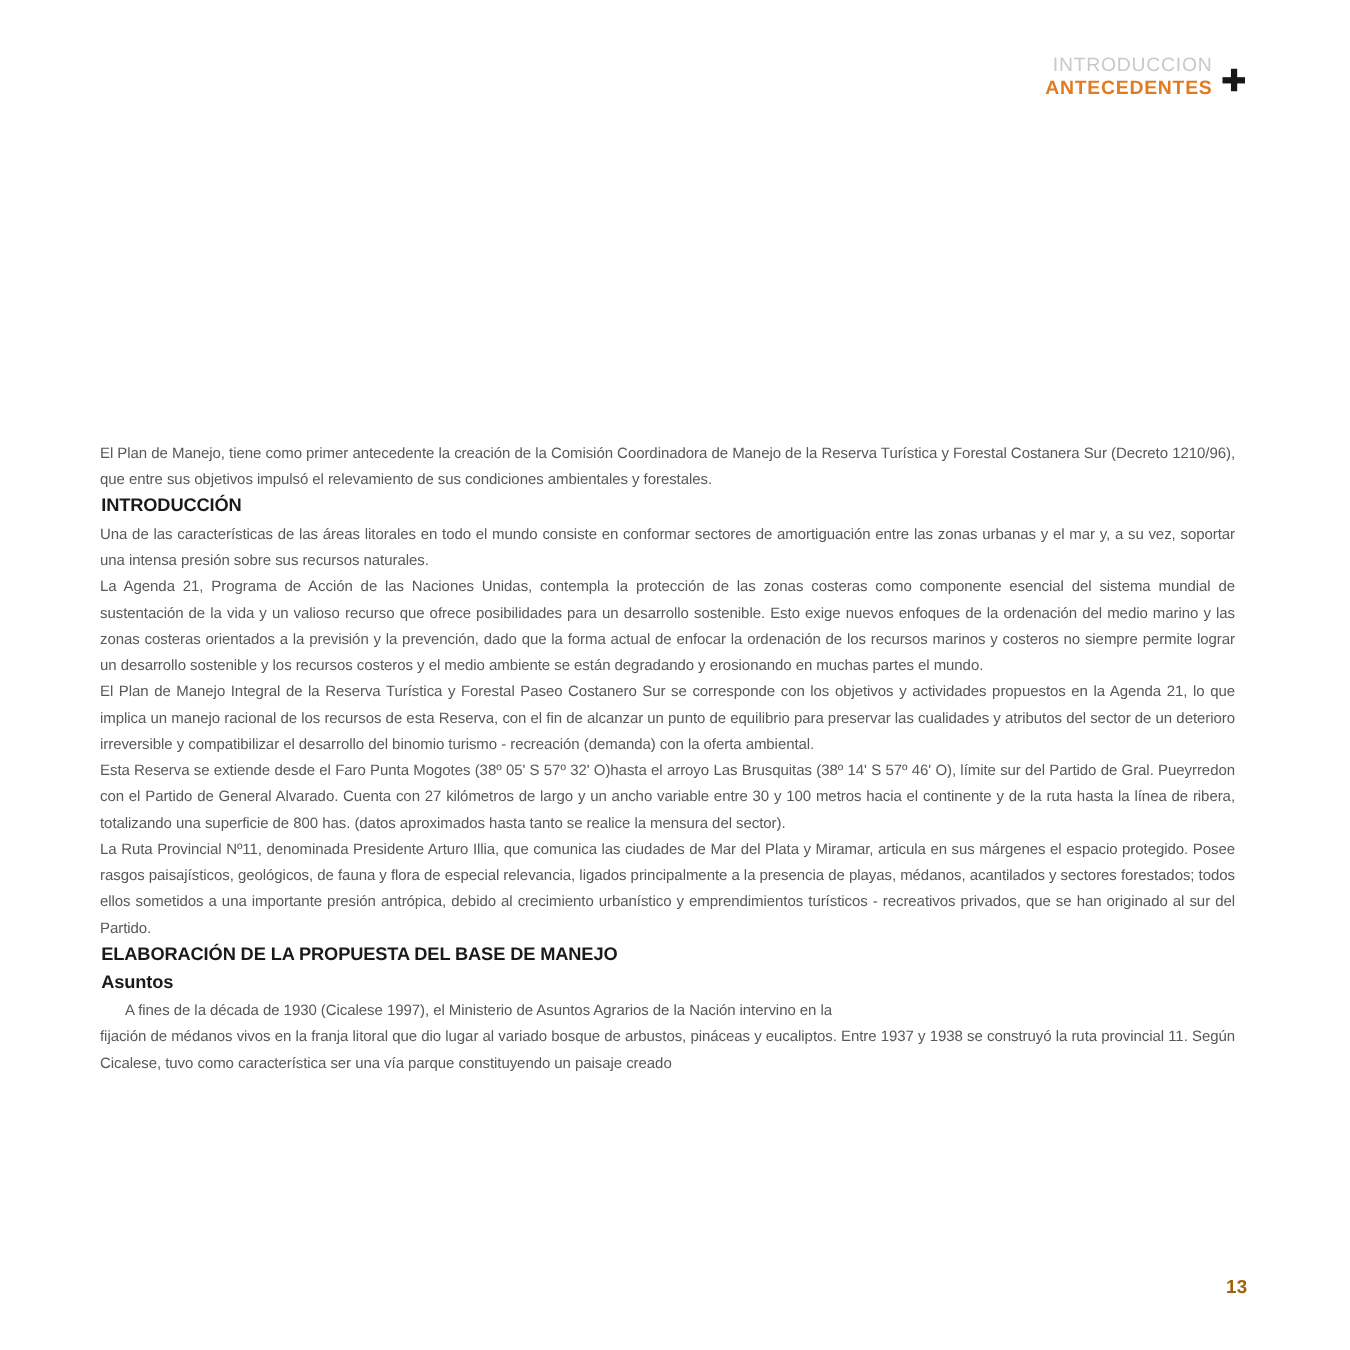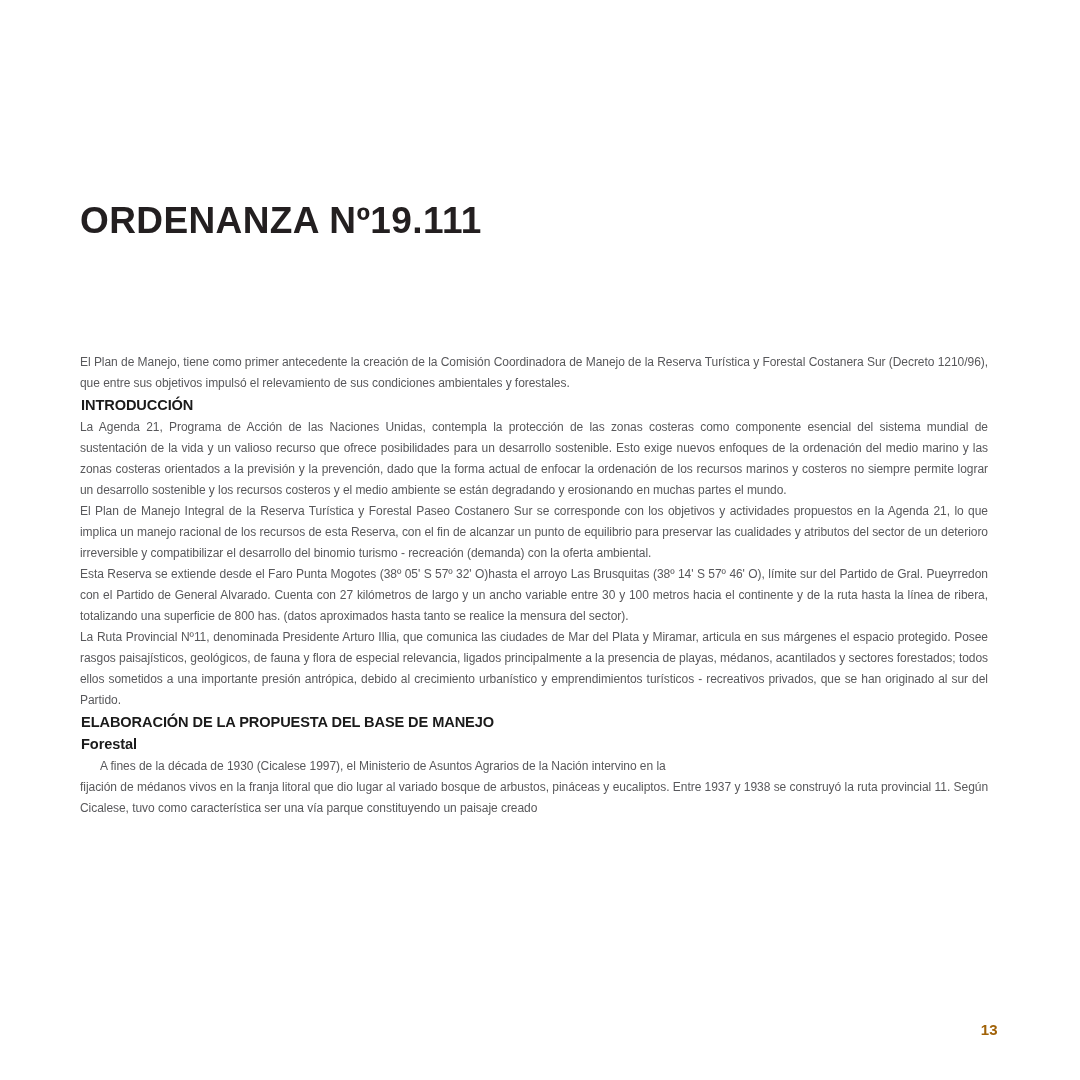"INTRODUCCION" div.header { html: none -> <div> <div> <span>INTRODUCCION</span> <span>ANTECEDENTES</span> </div> <span></span> </div> }
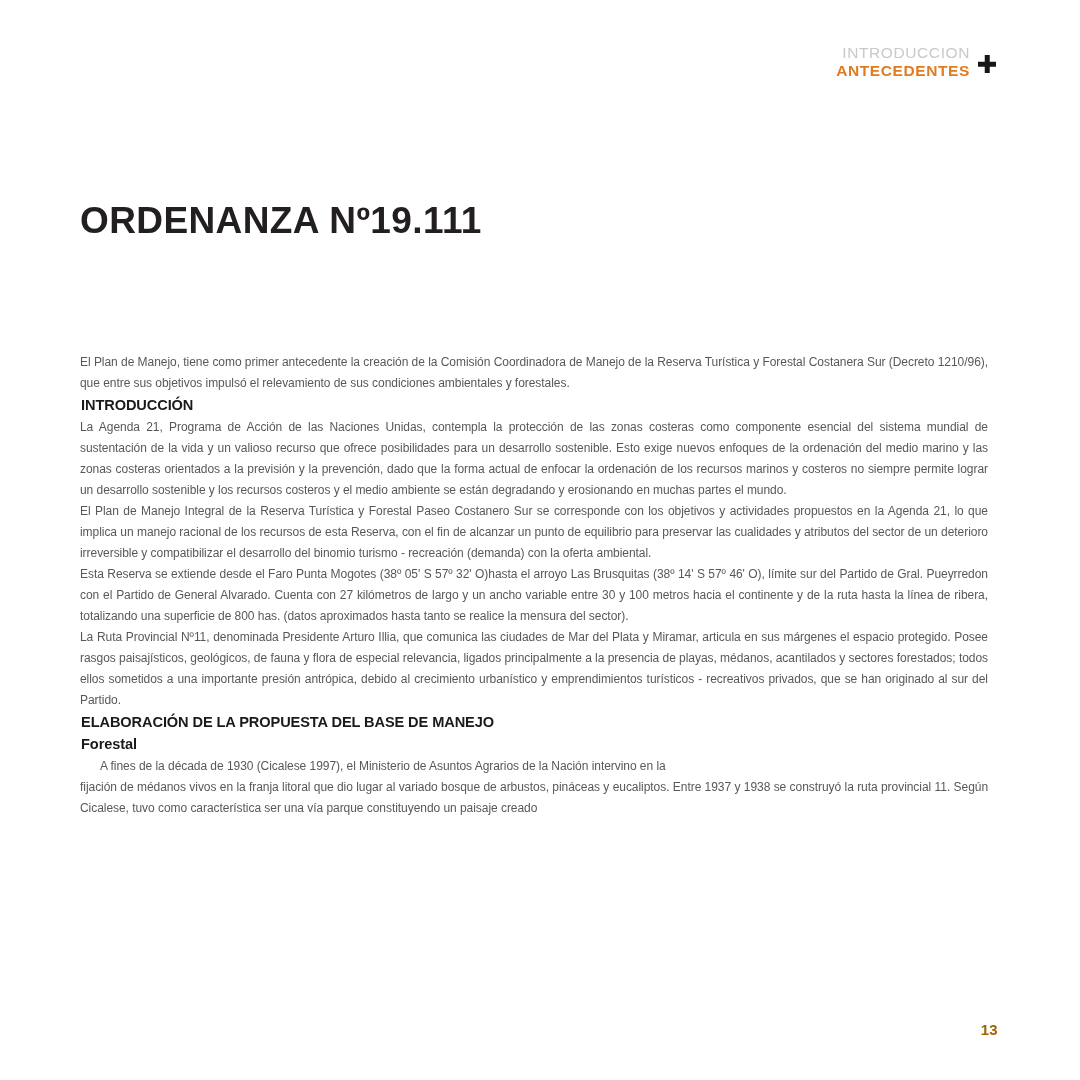"ORDENANZA Nº19.111" h1.doc-title { html: <h1>ORDENANZA Nº19.111</h1> -> none }
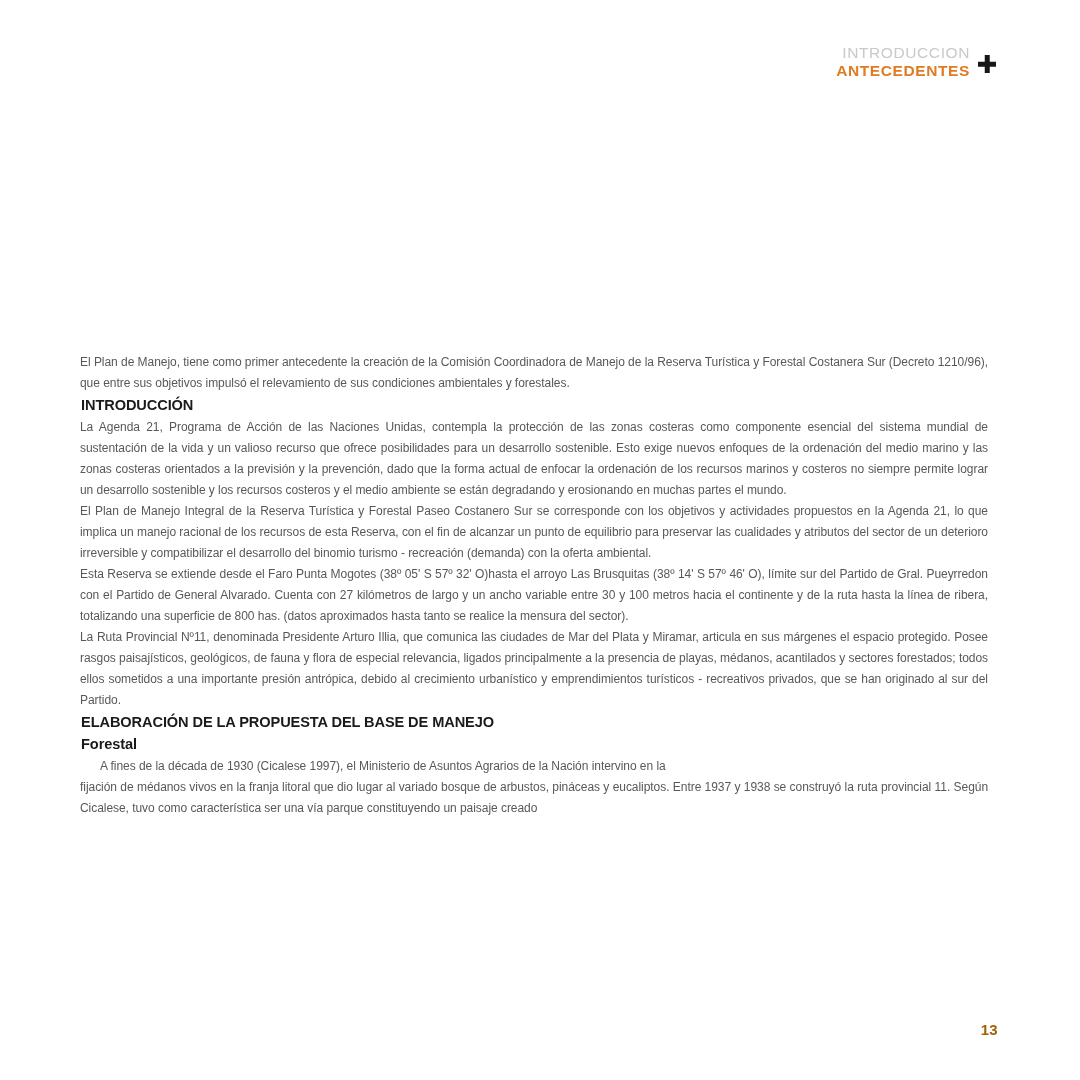"Una de las características de" p.para { html: none -> <p>Una de las características de las áreas litorales en todo el mundo consiste en conformar sectores de amortiguación entre las zonas urbanas y el mar y, a su vez, soportar una intensa presión sobre sus recursos naturales.</p> }
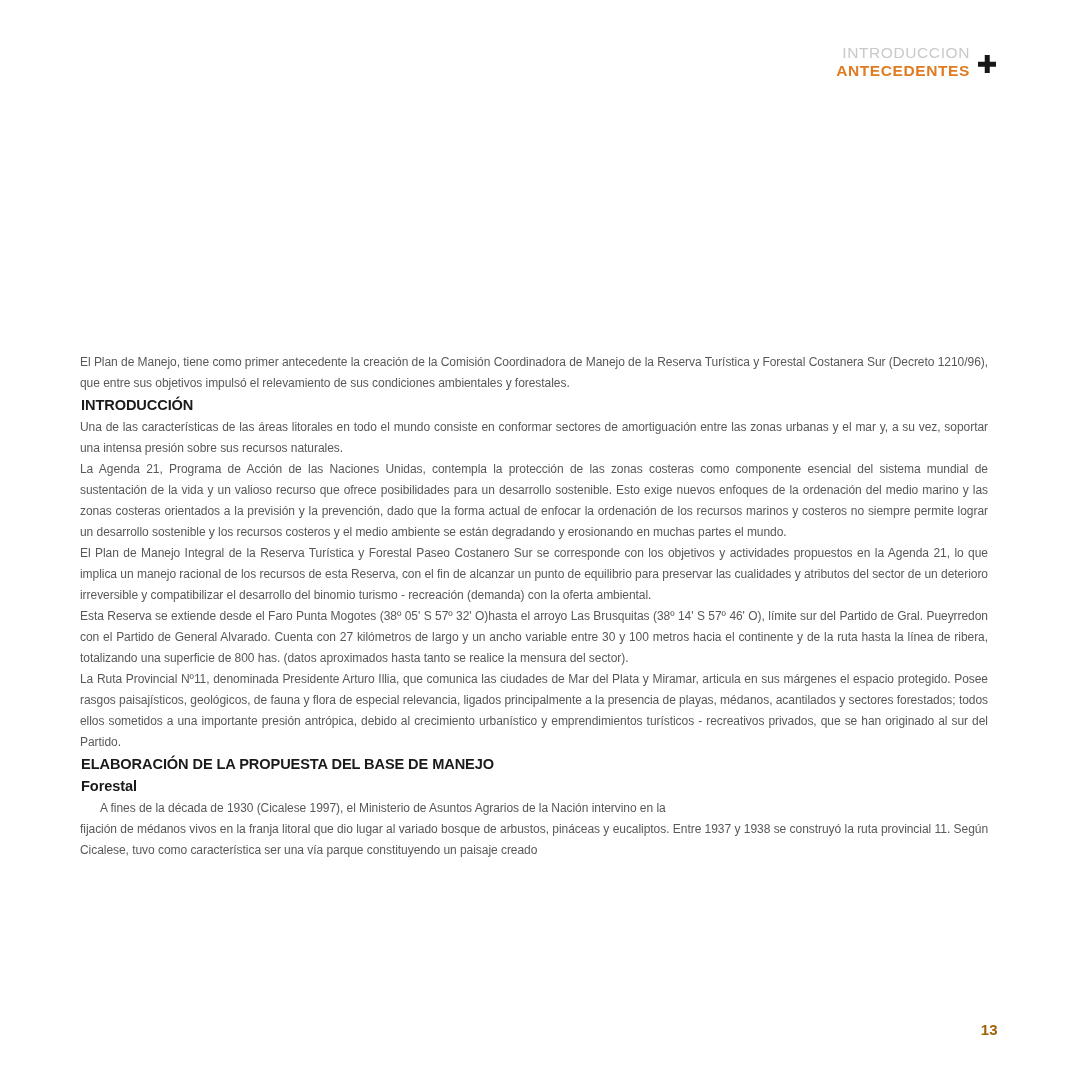"Forestal" p.heading { text: Forestal -> Asuntos }
